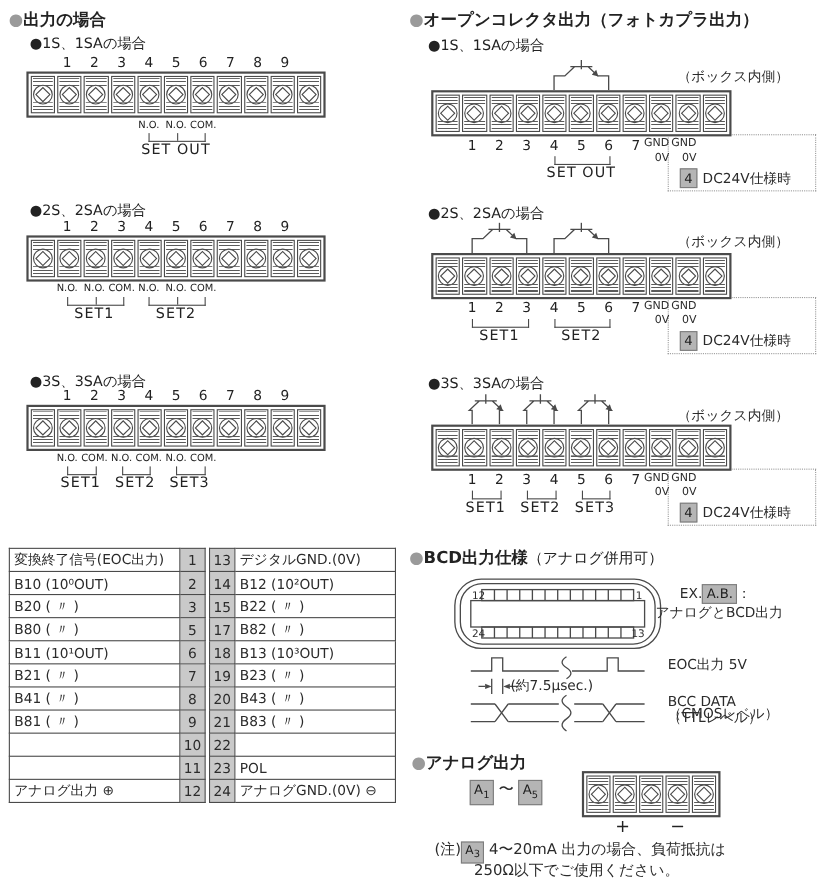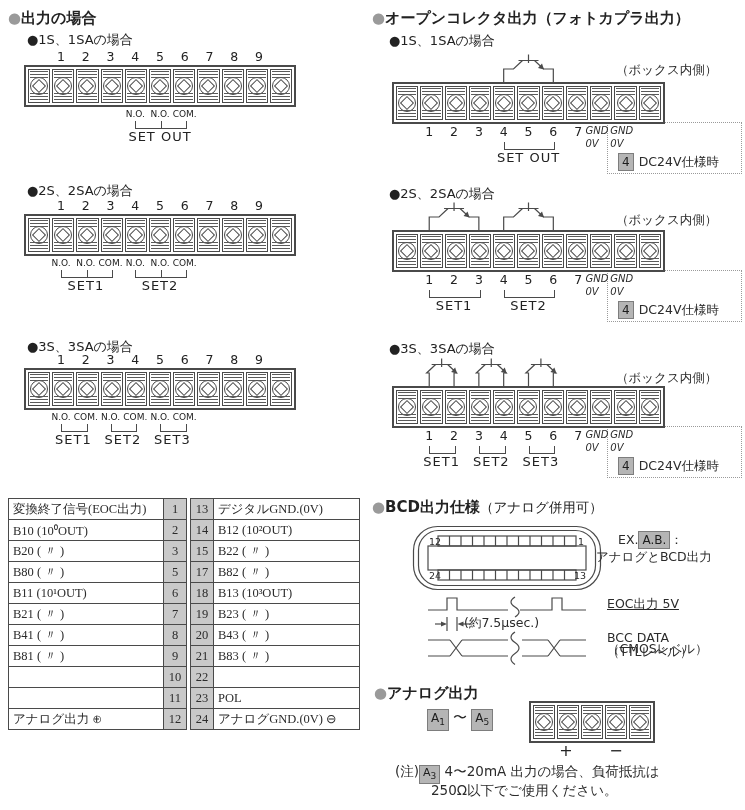"GND" .gnd2 { font-style: italic -> none; text-align: left -> right }
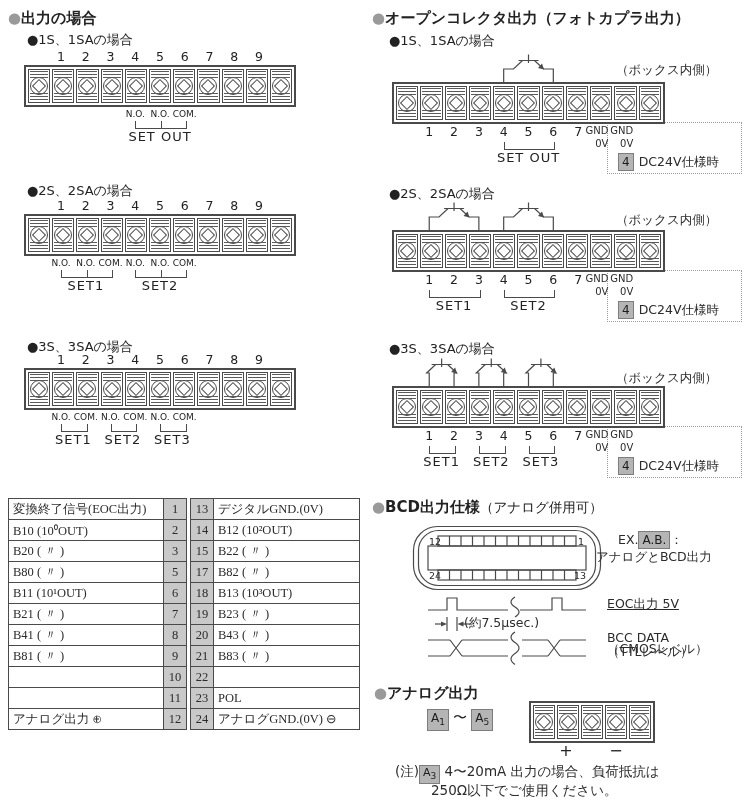"変換終了信号(EOC出力)" table.pintbl { font-family: Liberation Serif, serif -> none }
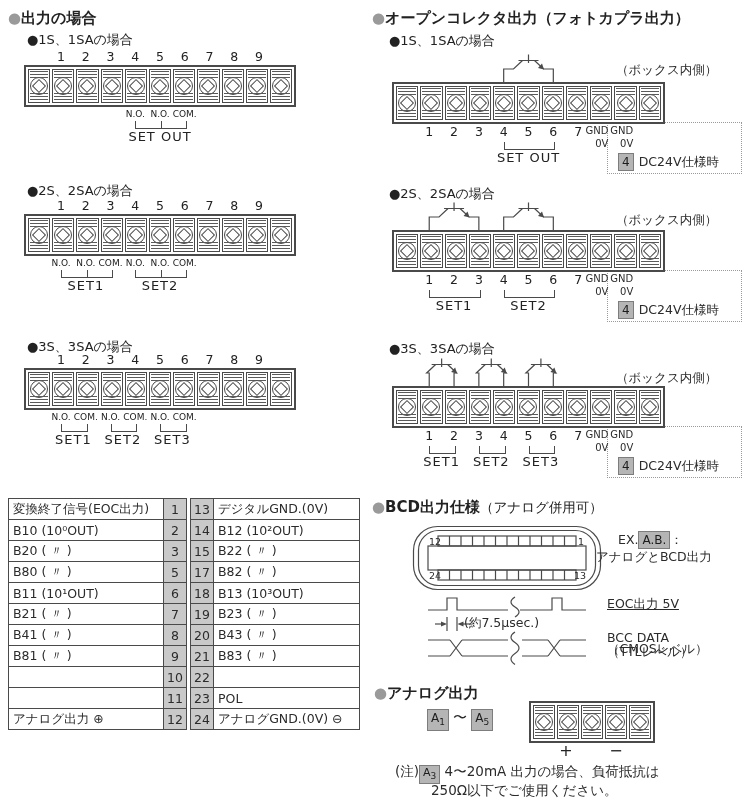"EOC出力 5V" div.abs { text-decoration: underline -> none }
